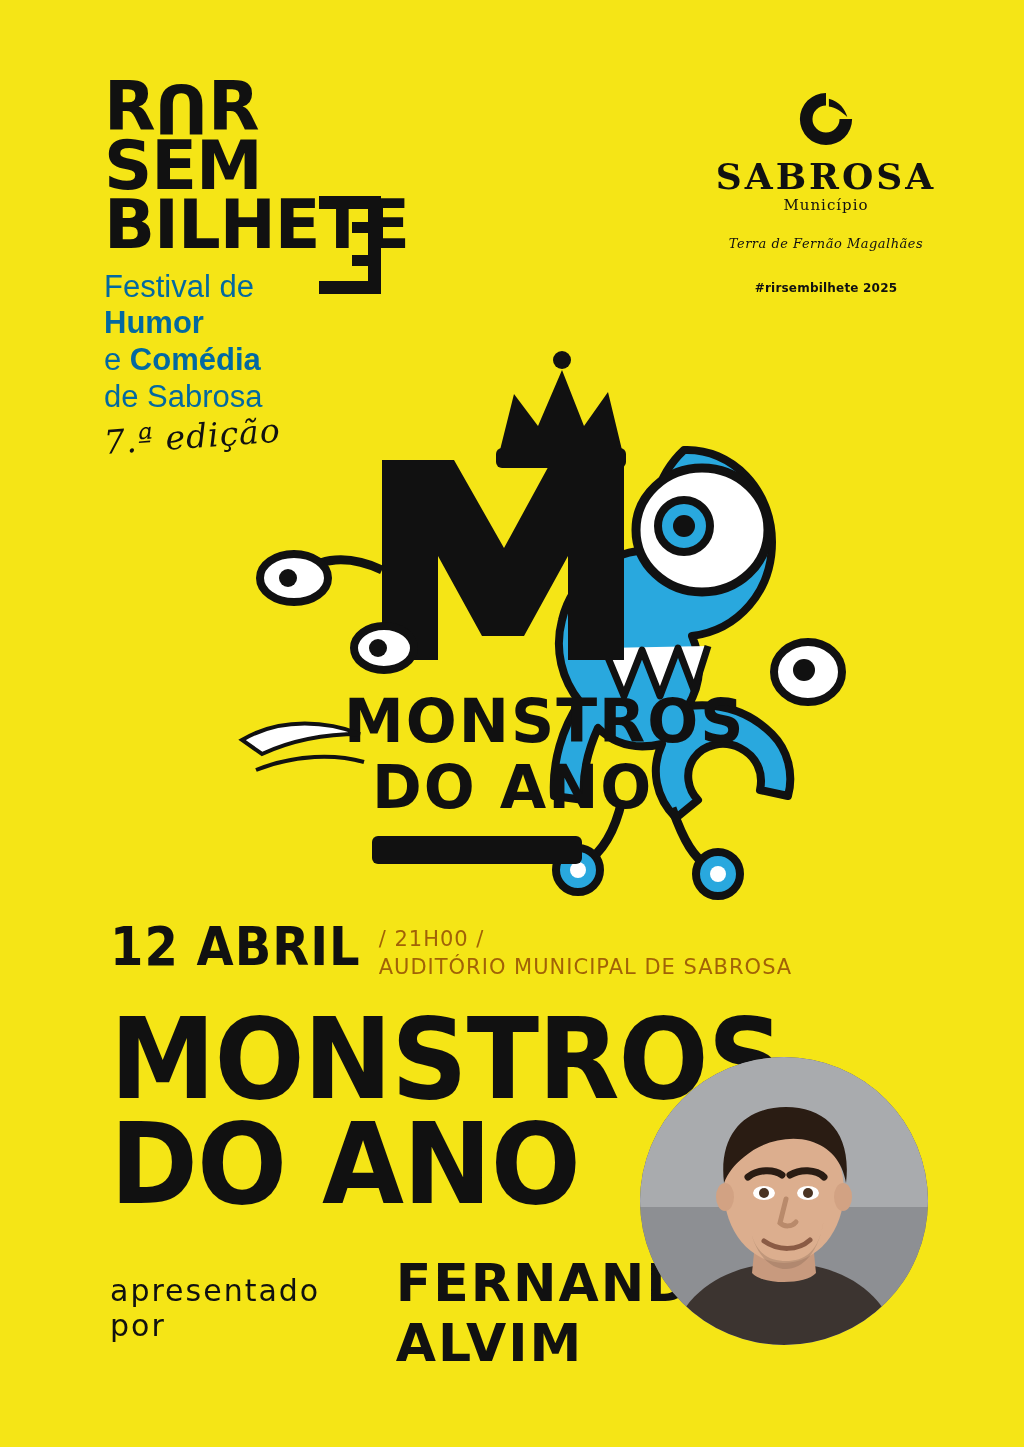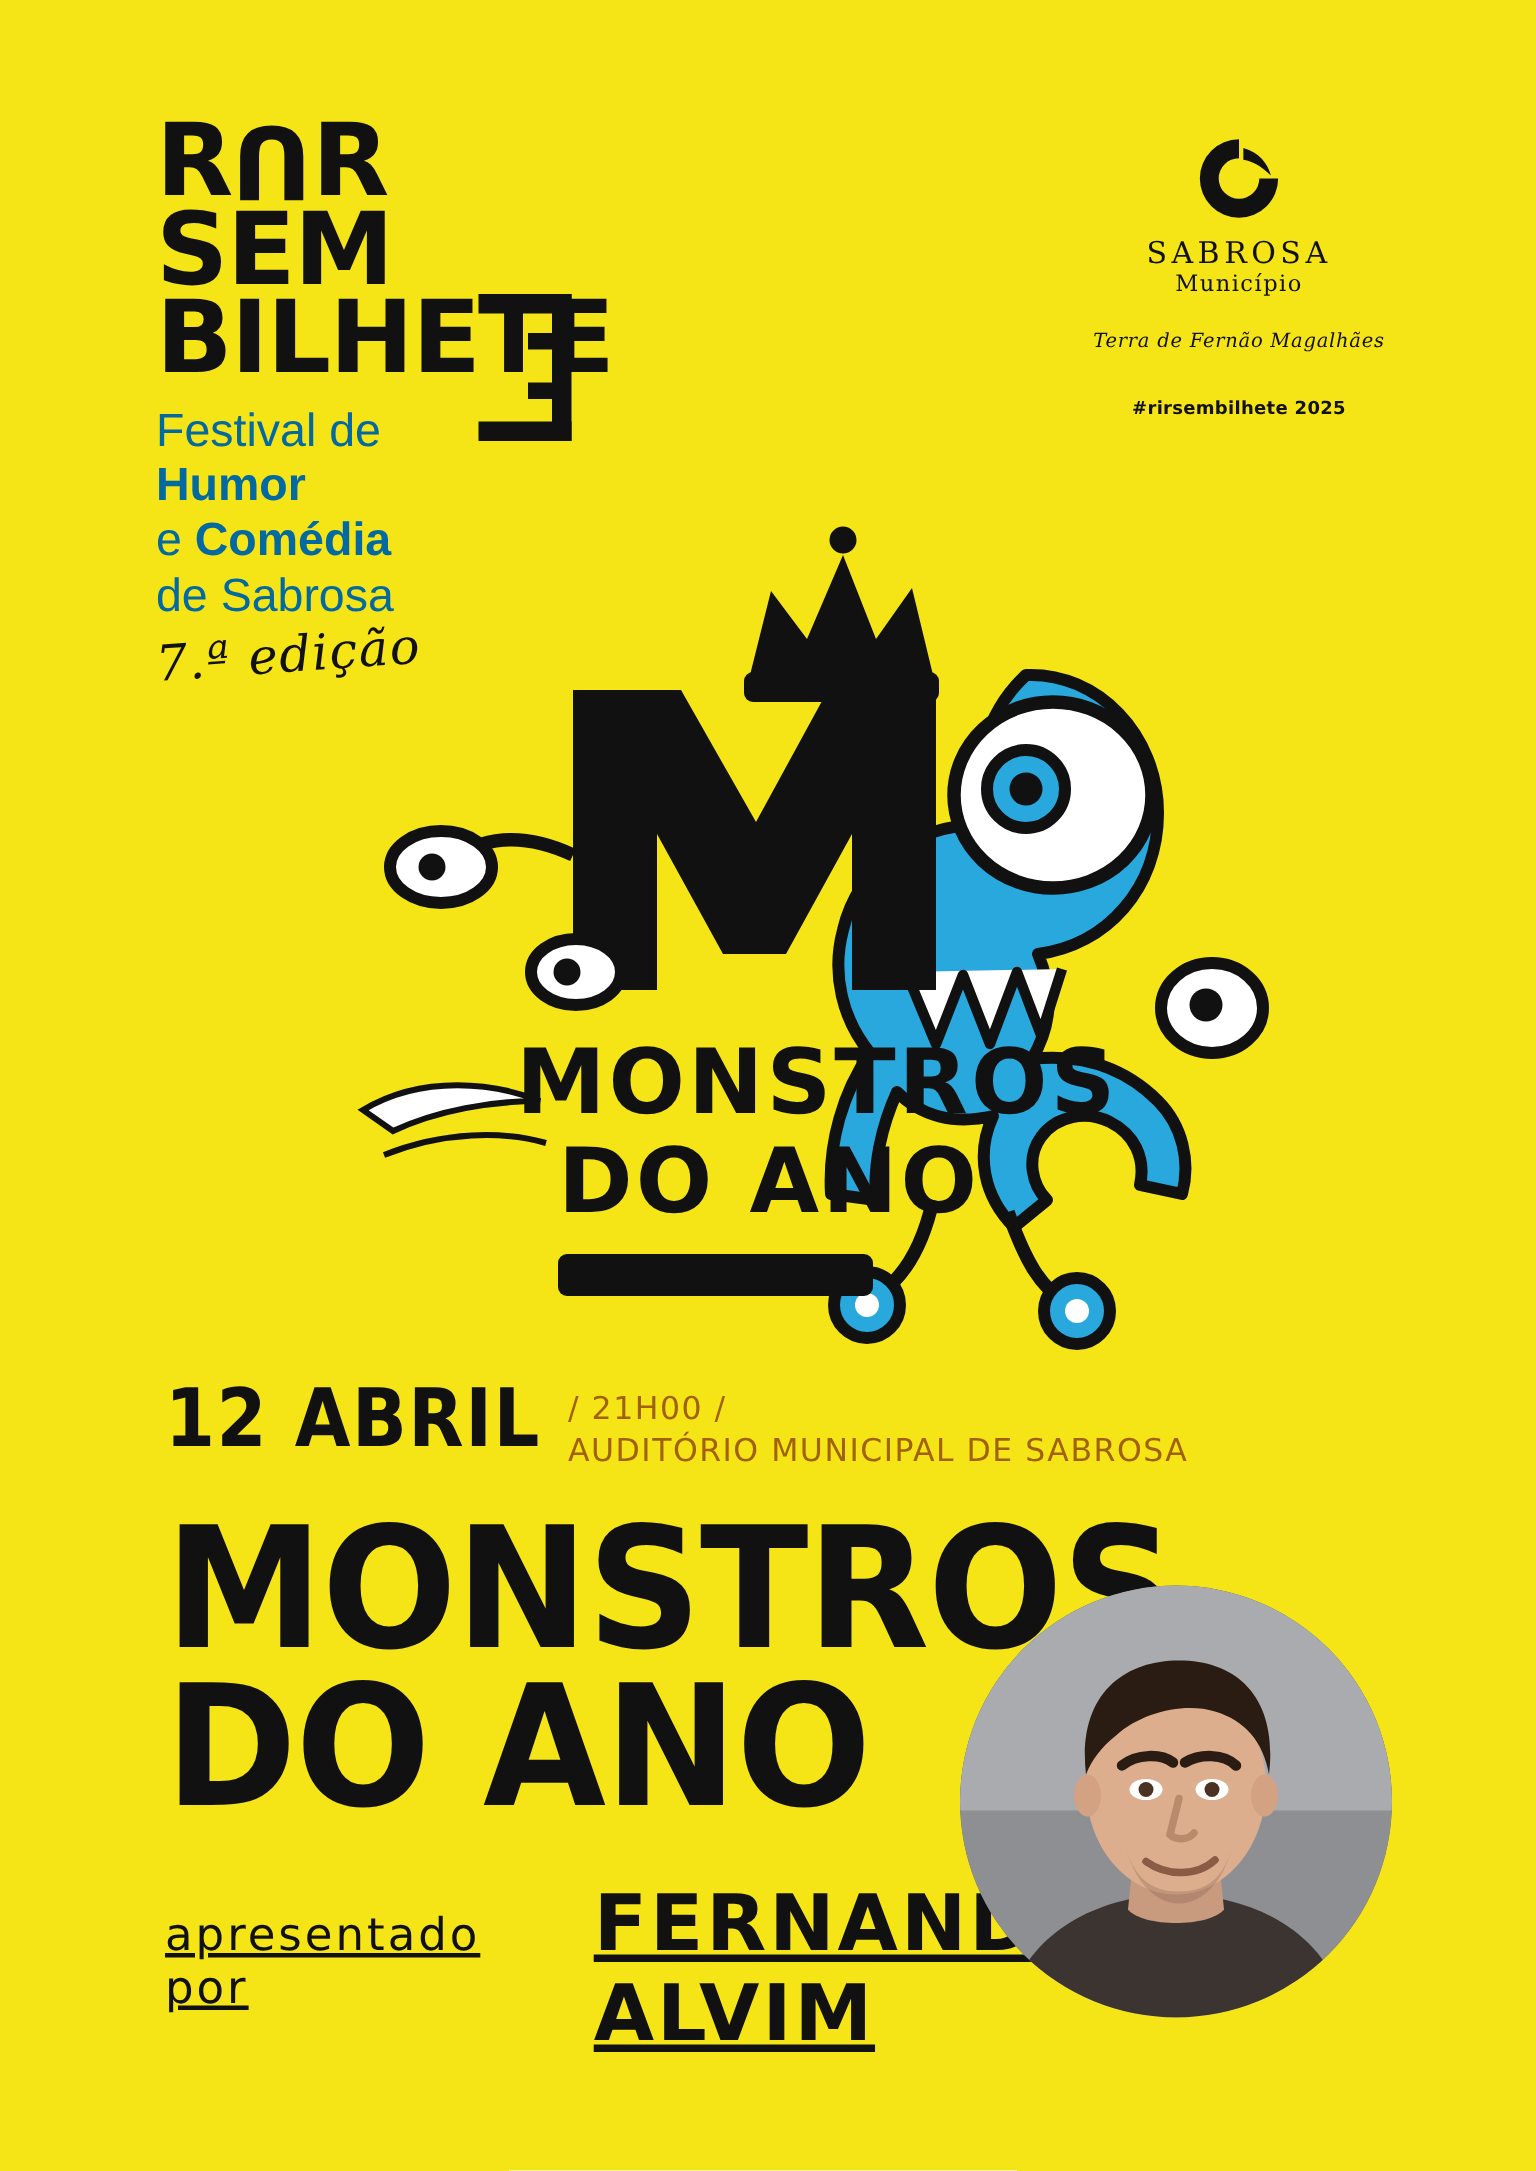"SABROSA" .muni-name { font-size: 20px -> 36px; font-weight: normal -> bold }
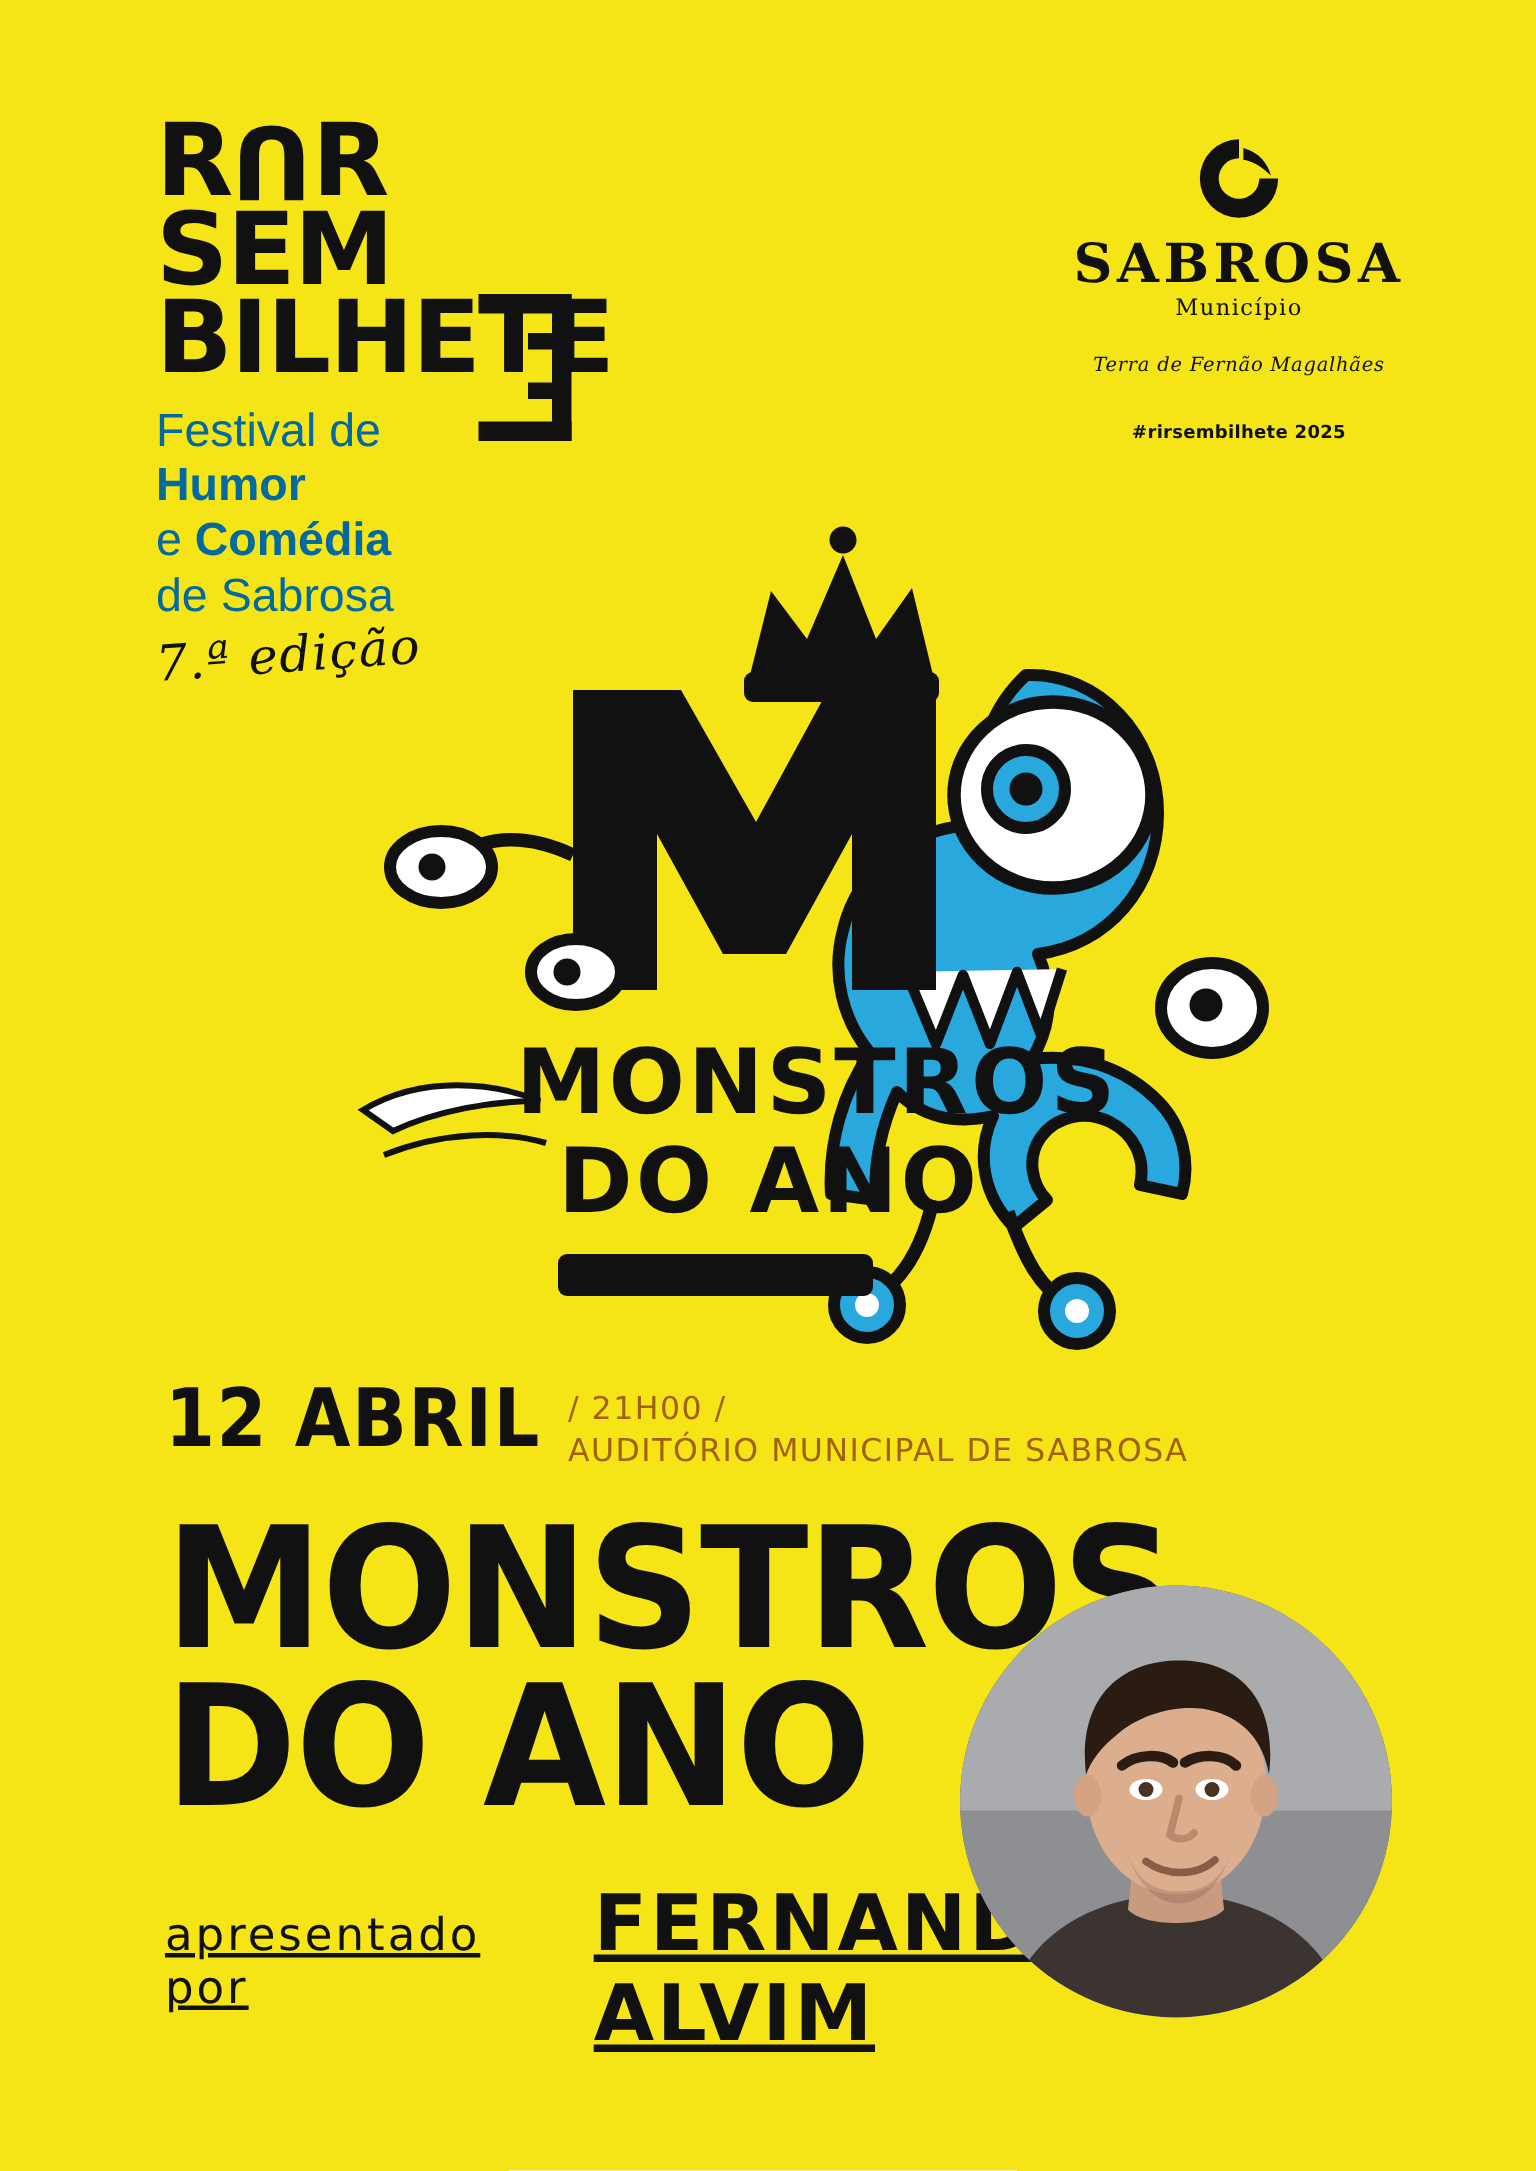"apresentado por" .event-presenter { text-decoration: underline -> none }
